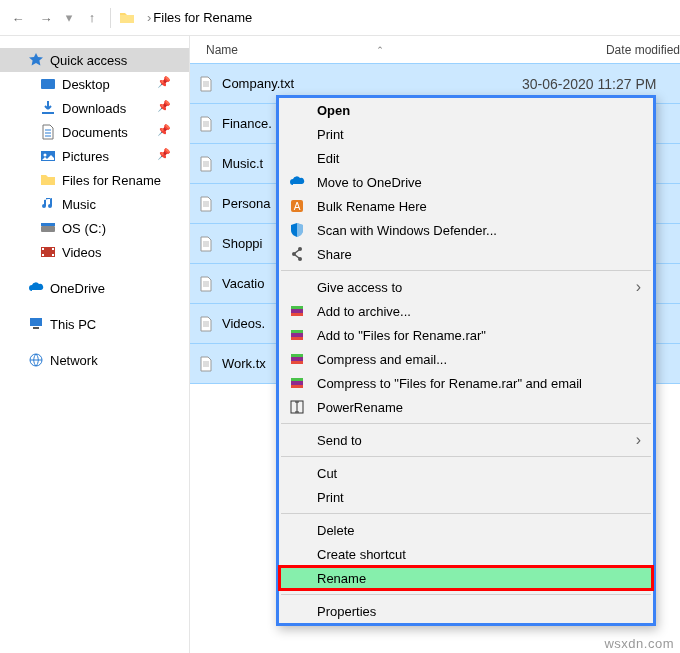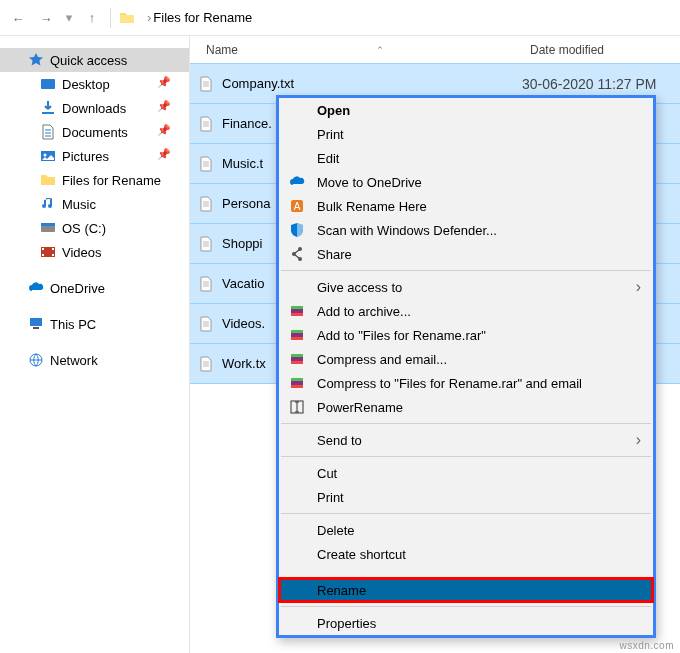"Name" .headerrow { text-align: none -> right }
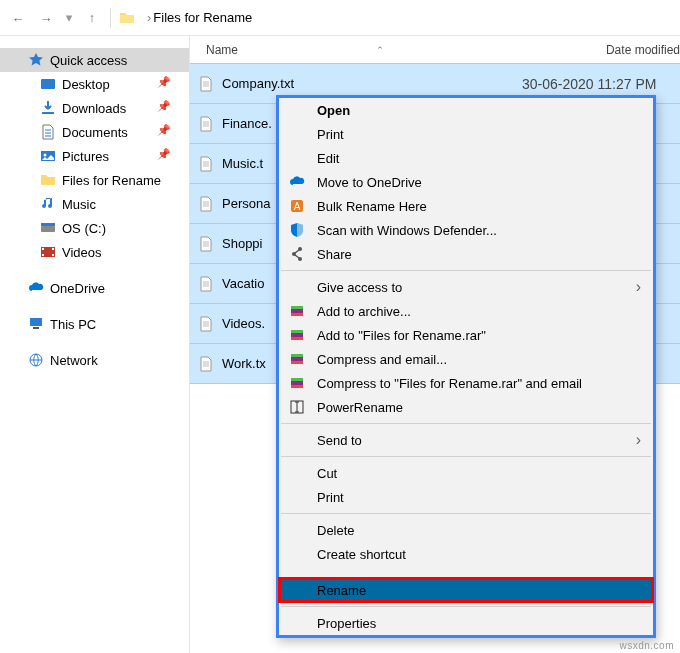"Rename" .ctx-item.hover { background: #0369a1 -> #86efac; margin-top: 12px -> none }
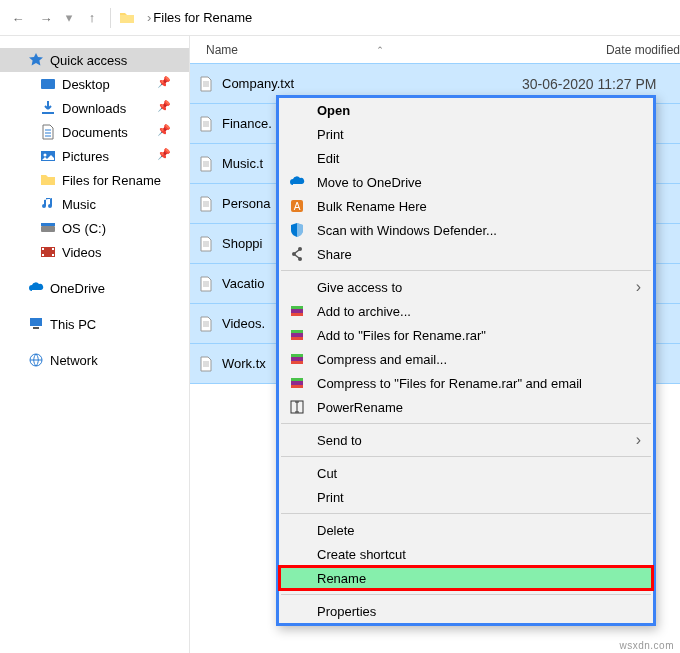"wsxdn.com" .wm { font-size: 10px -> 13px }
